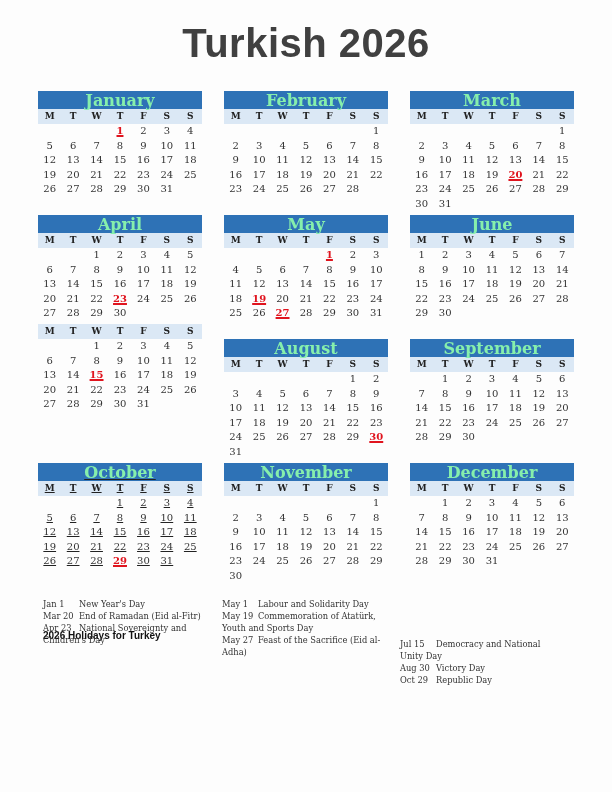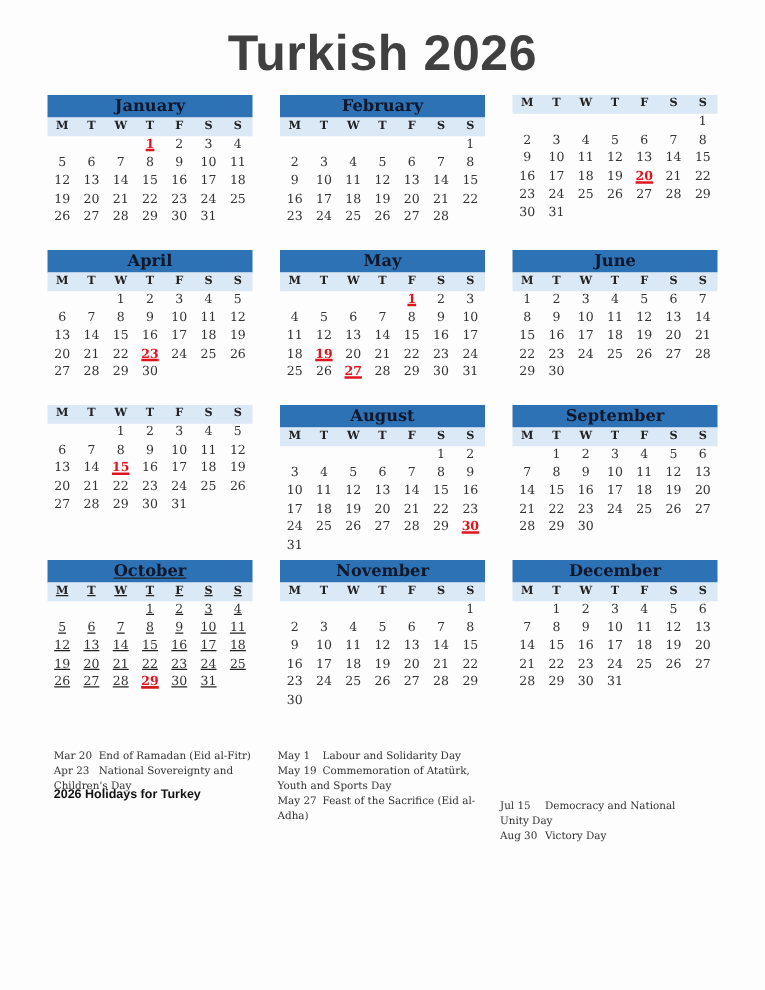"January" .mhead { color: #0f172a -> #86efac; font-size: 13px -> 16px; margin-top: none -> 15px }
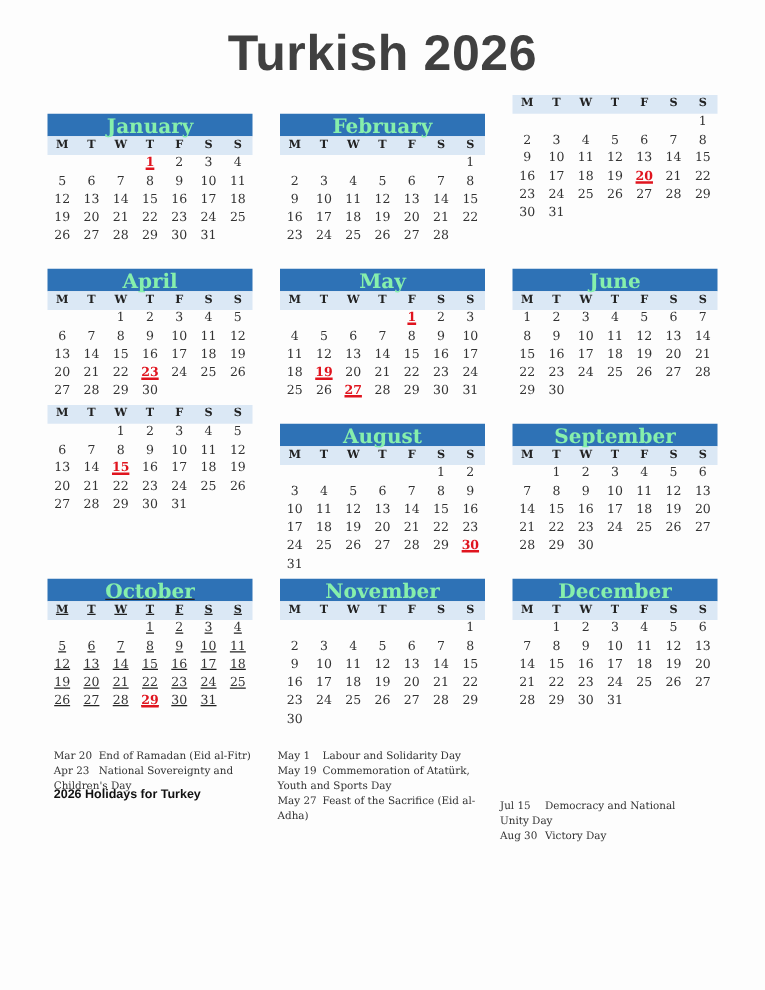"March" div.mhead { html: none -> <div>March</div> }
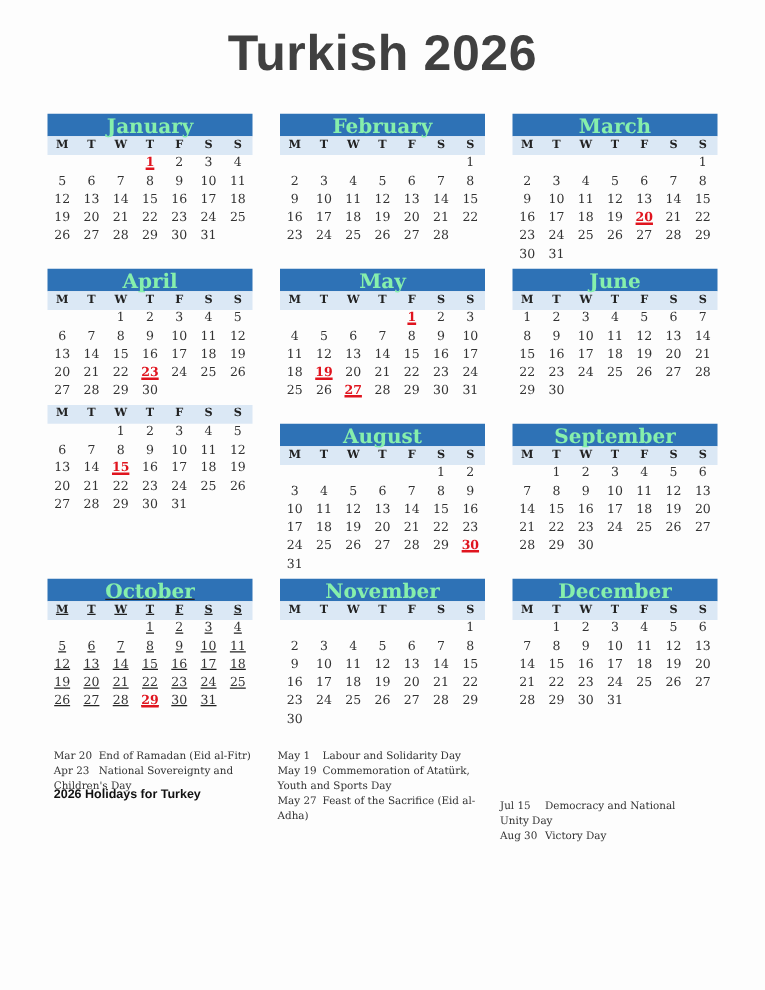"Jan 1 New Year's Day" div.hrow { html: none -> <div><span>Jan 1</span><span>New Year's Day</span></div> }
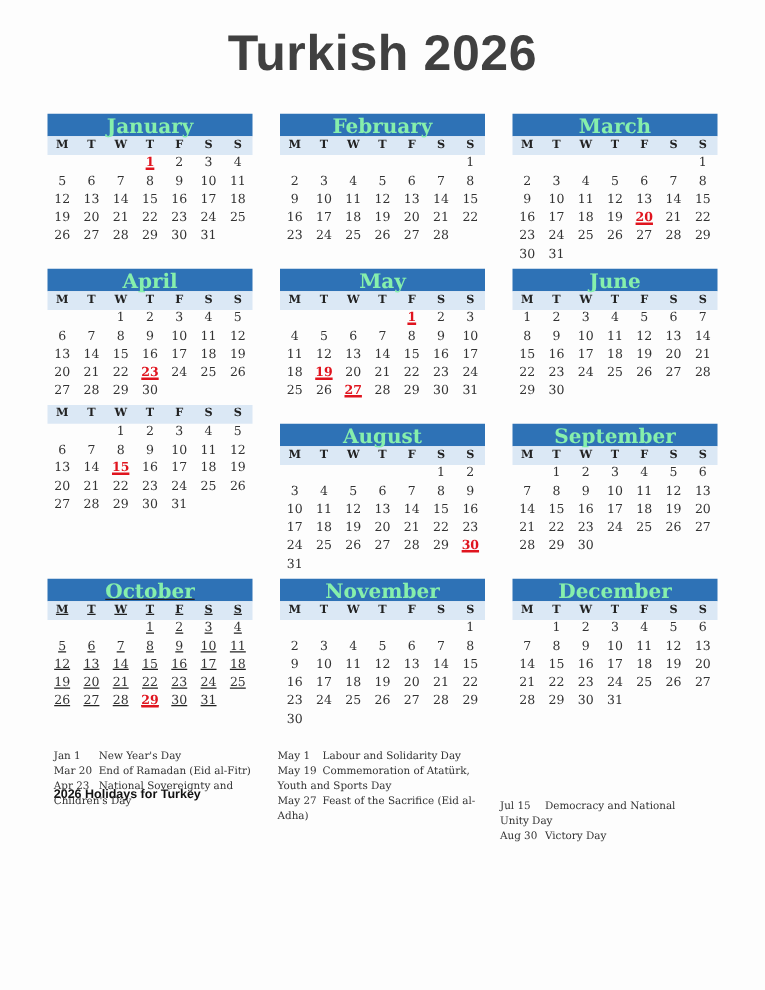"Oct 29 Republic Day" div.hrow { html: none -> <div><span>Oct 29</span><span>Republic Day</span></div> }
